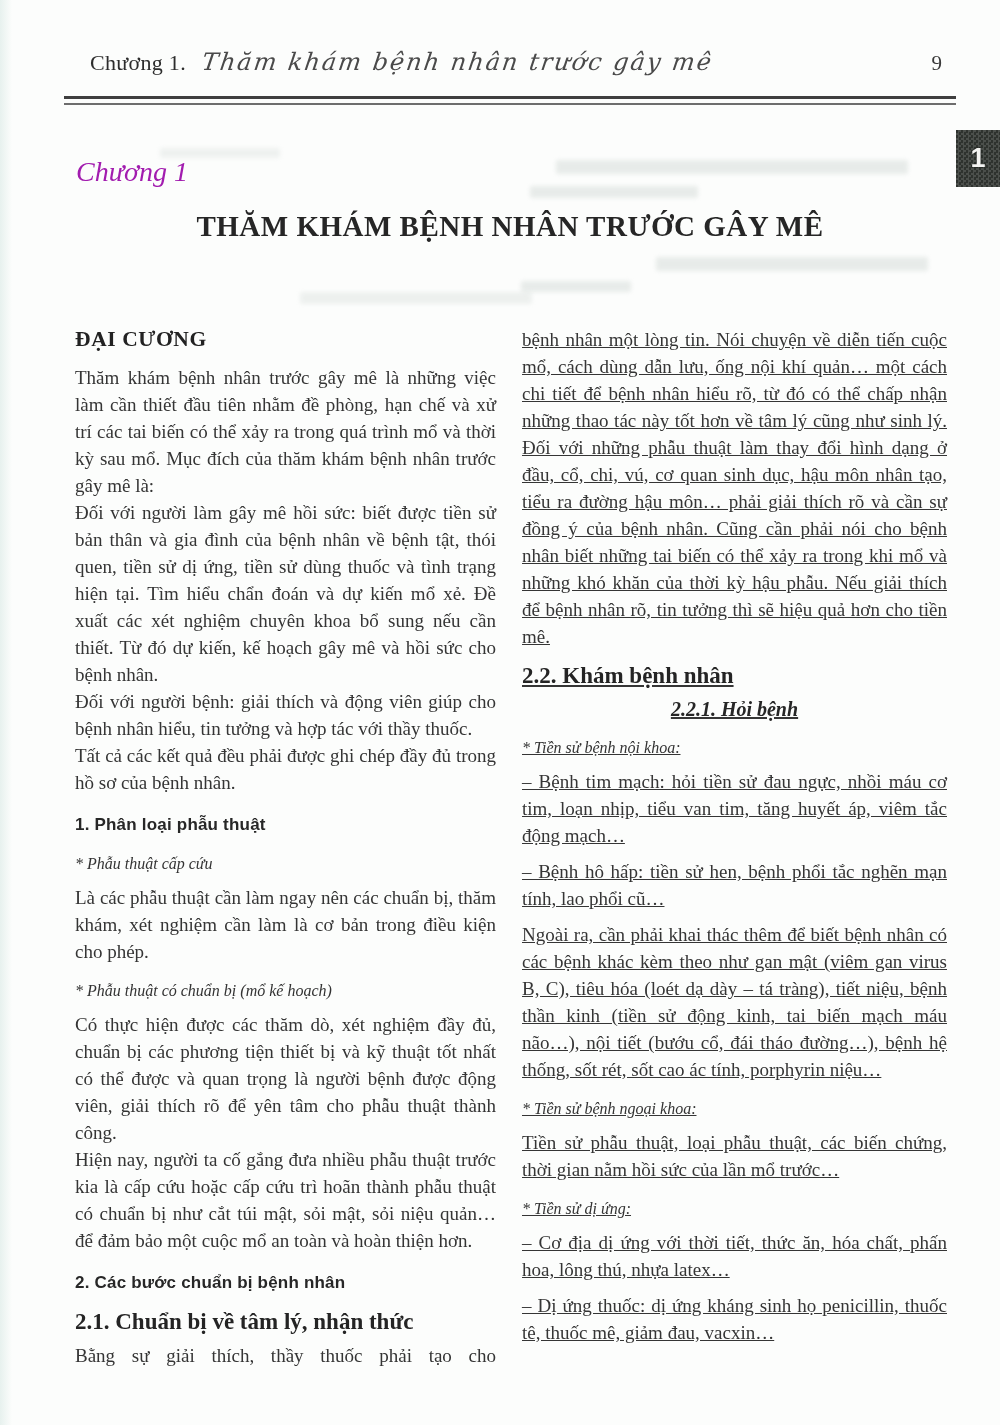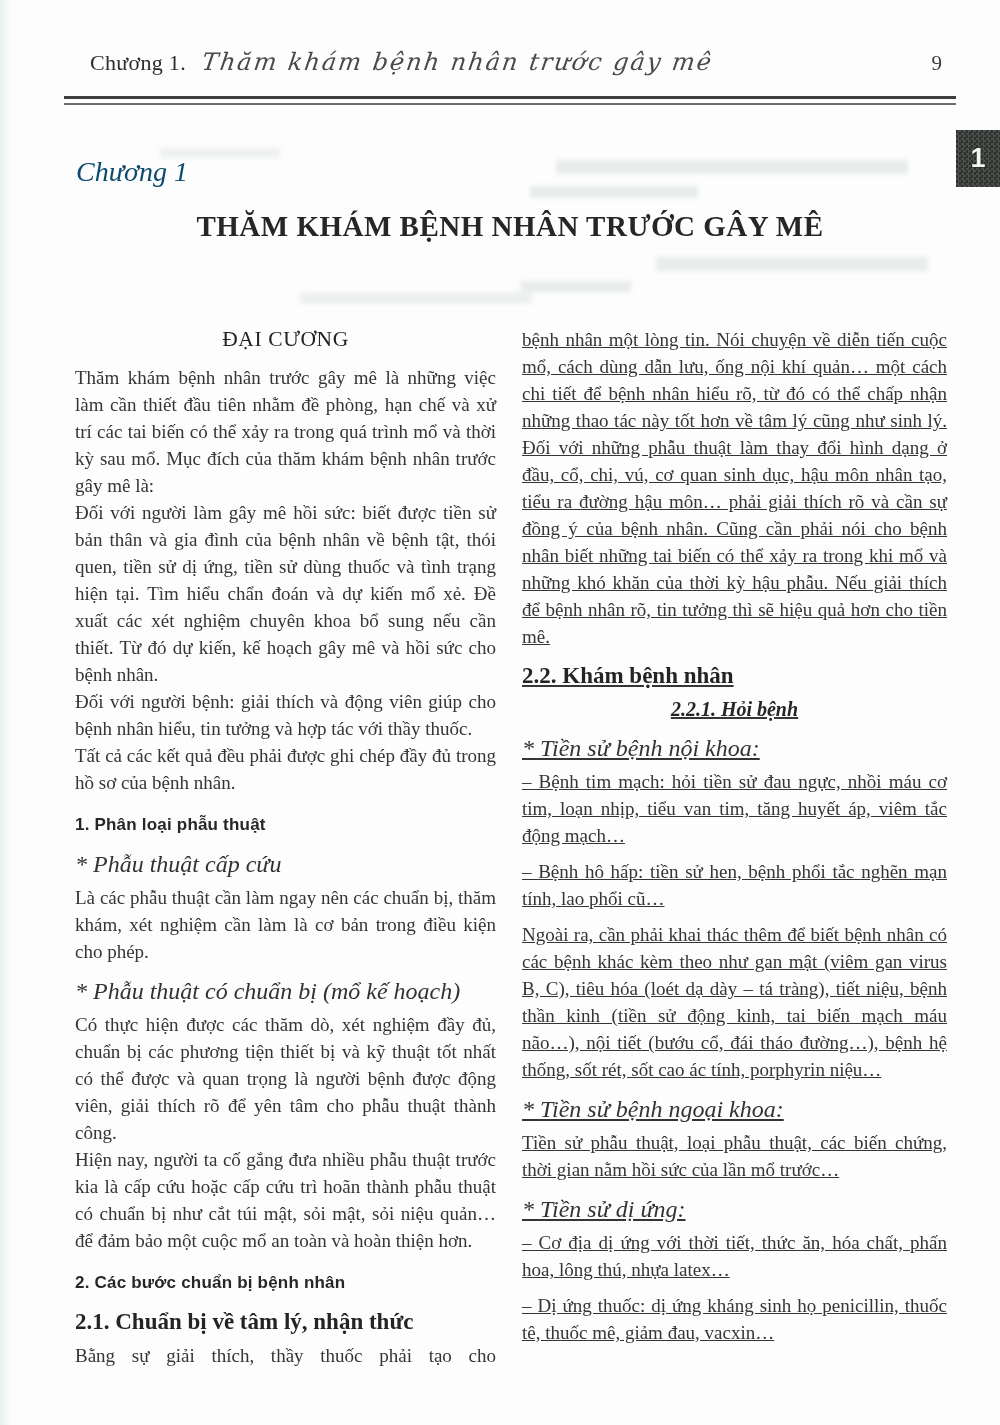"Chương 1" .kicker { color: #0c4a6e -> #a21caf }
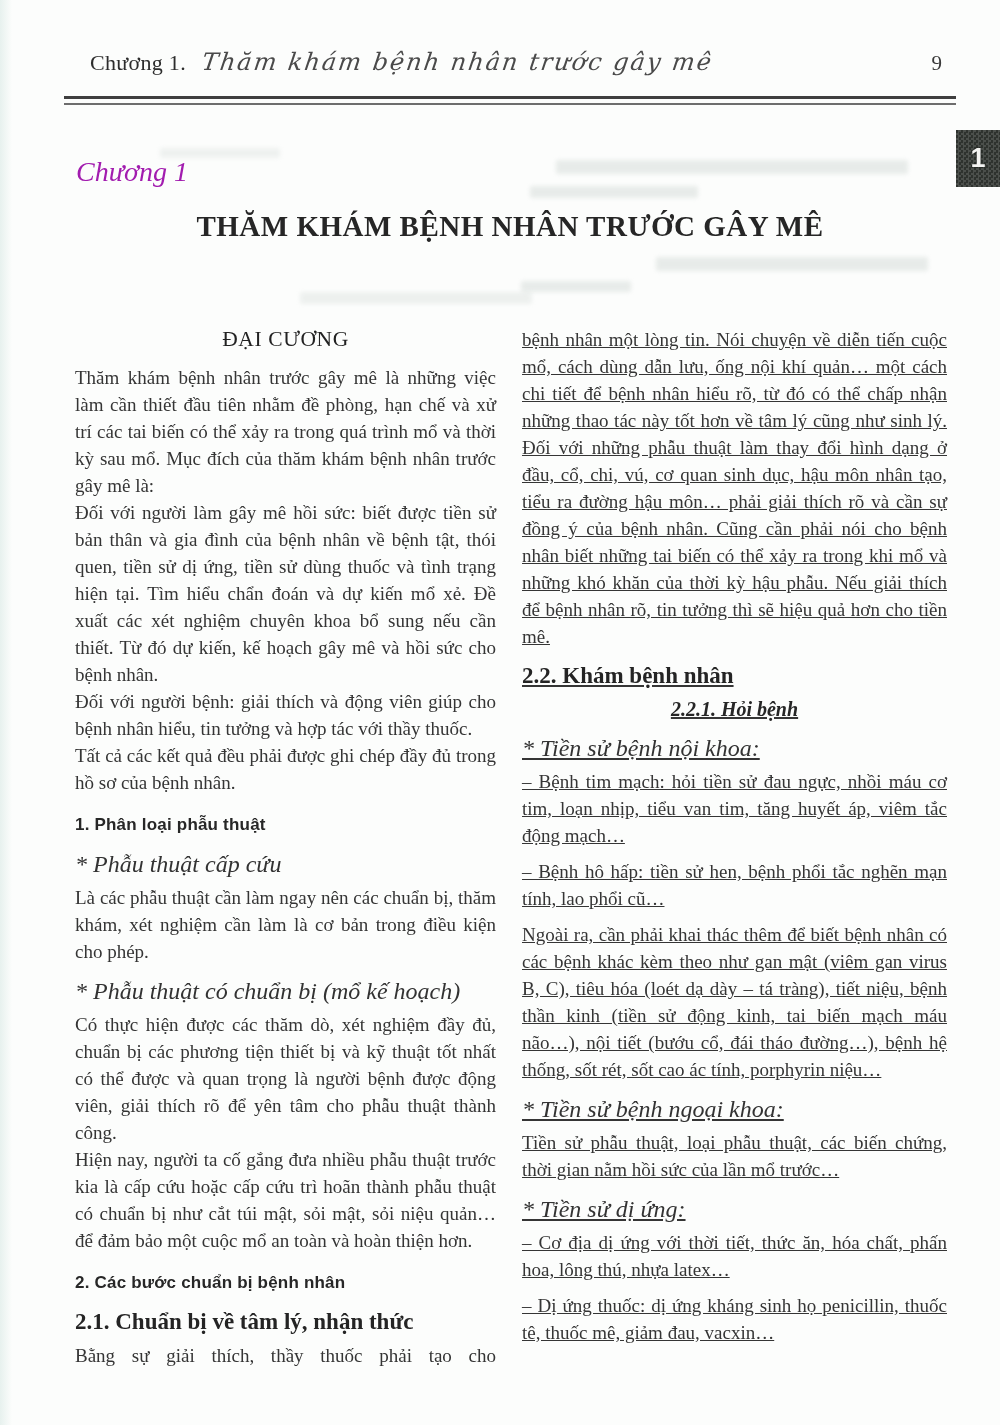"ĐẠI CƯƠNG" .heading-caps { font-weight: normal -> bold; text-align: center -> left }
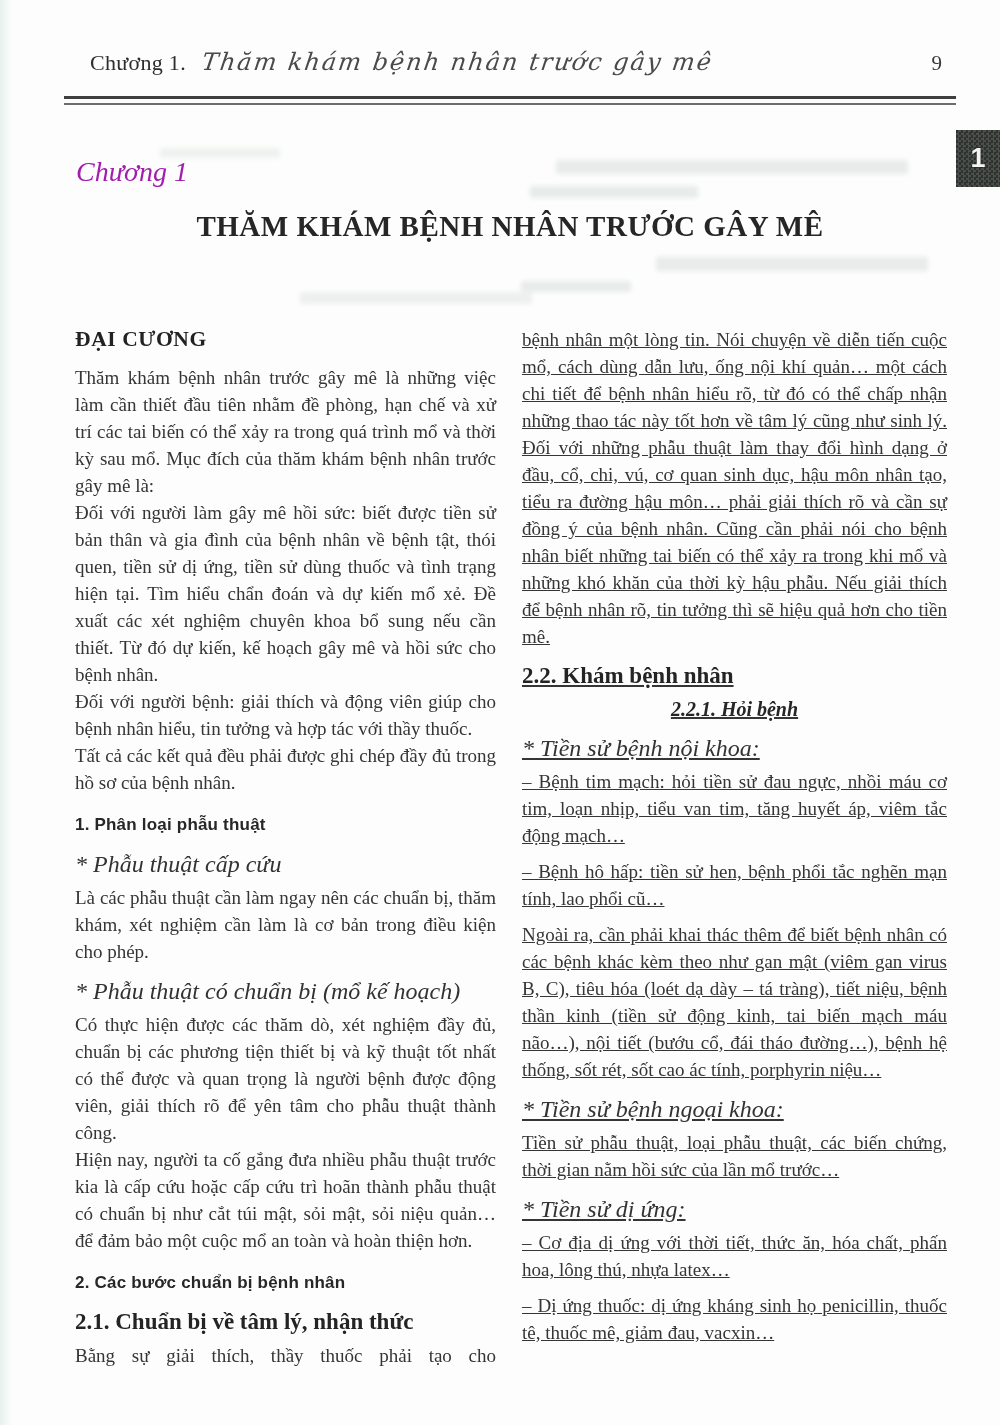"* Tiền sử bệnh nội" .star { font-size: 24px -> 16px }
